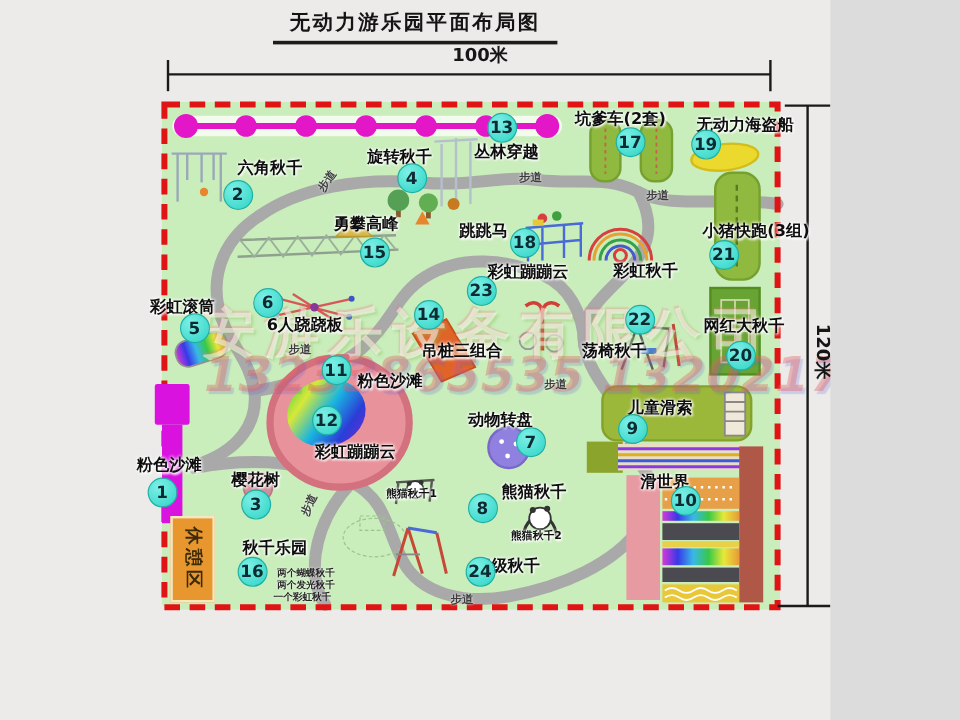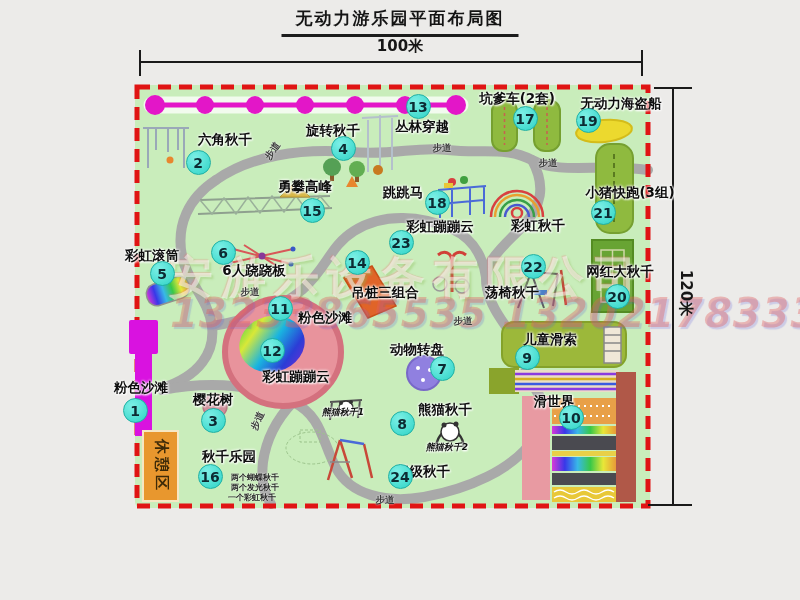"无动力游乐园平面布局图" .stage { width: 800px -> 692px }
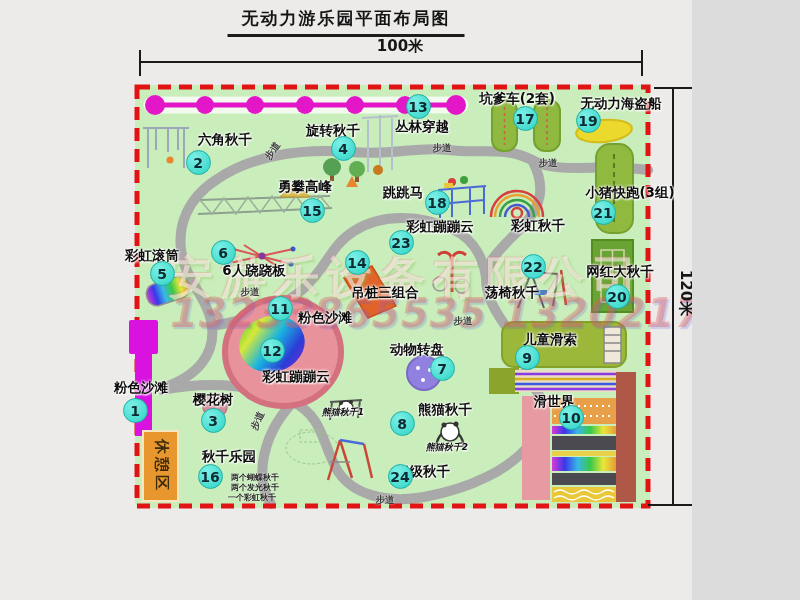"熊猫秋千1" .lbl.small { font-style: italic -> none }
